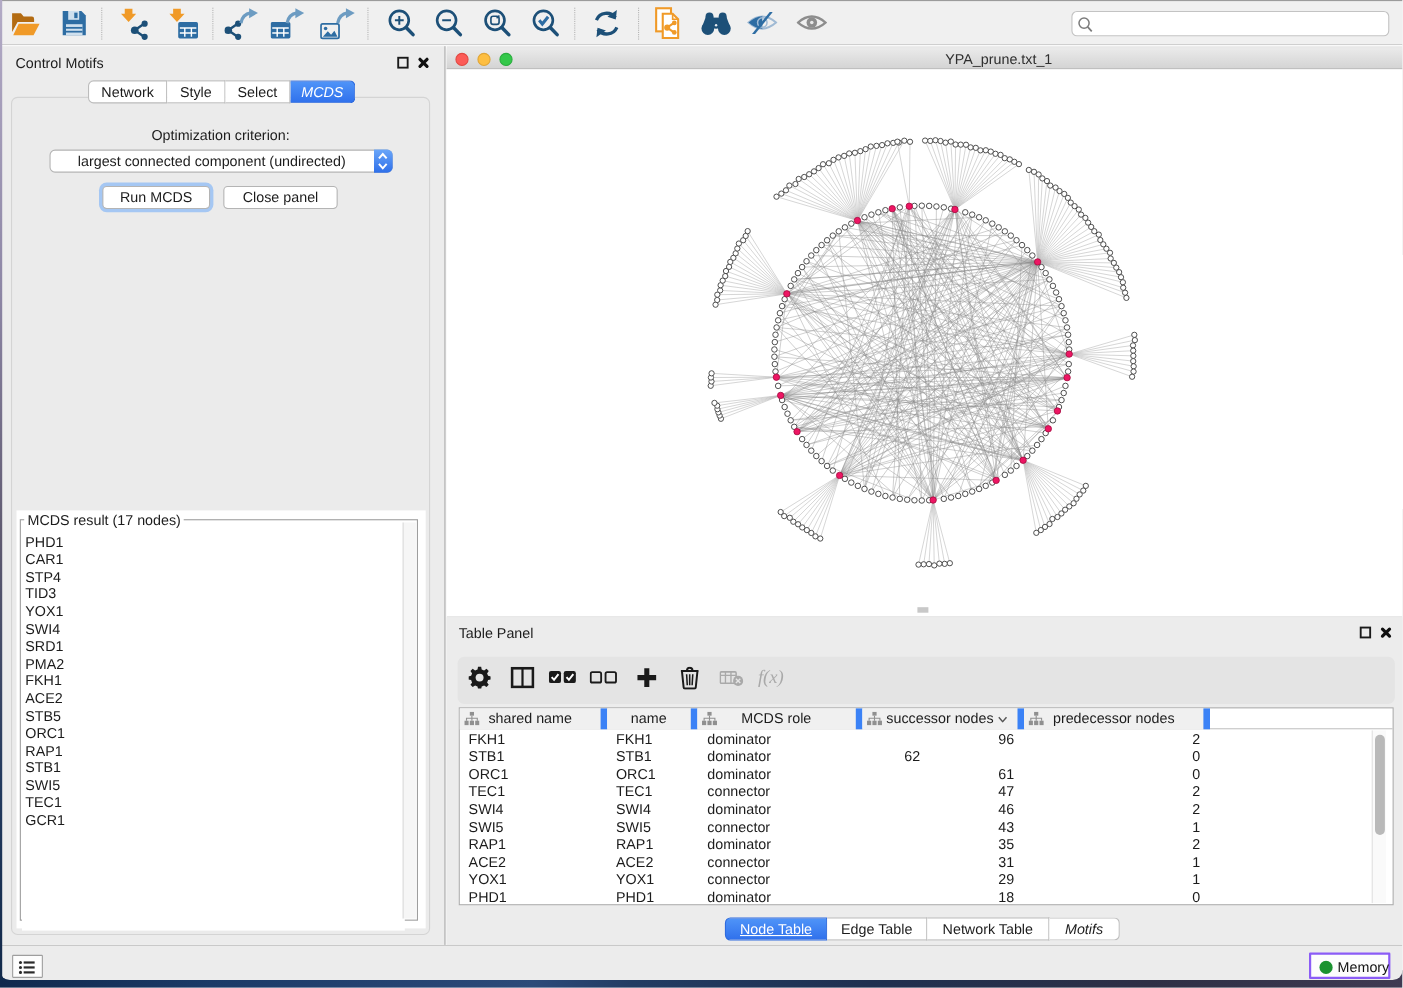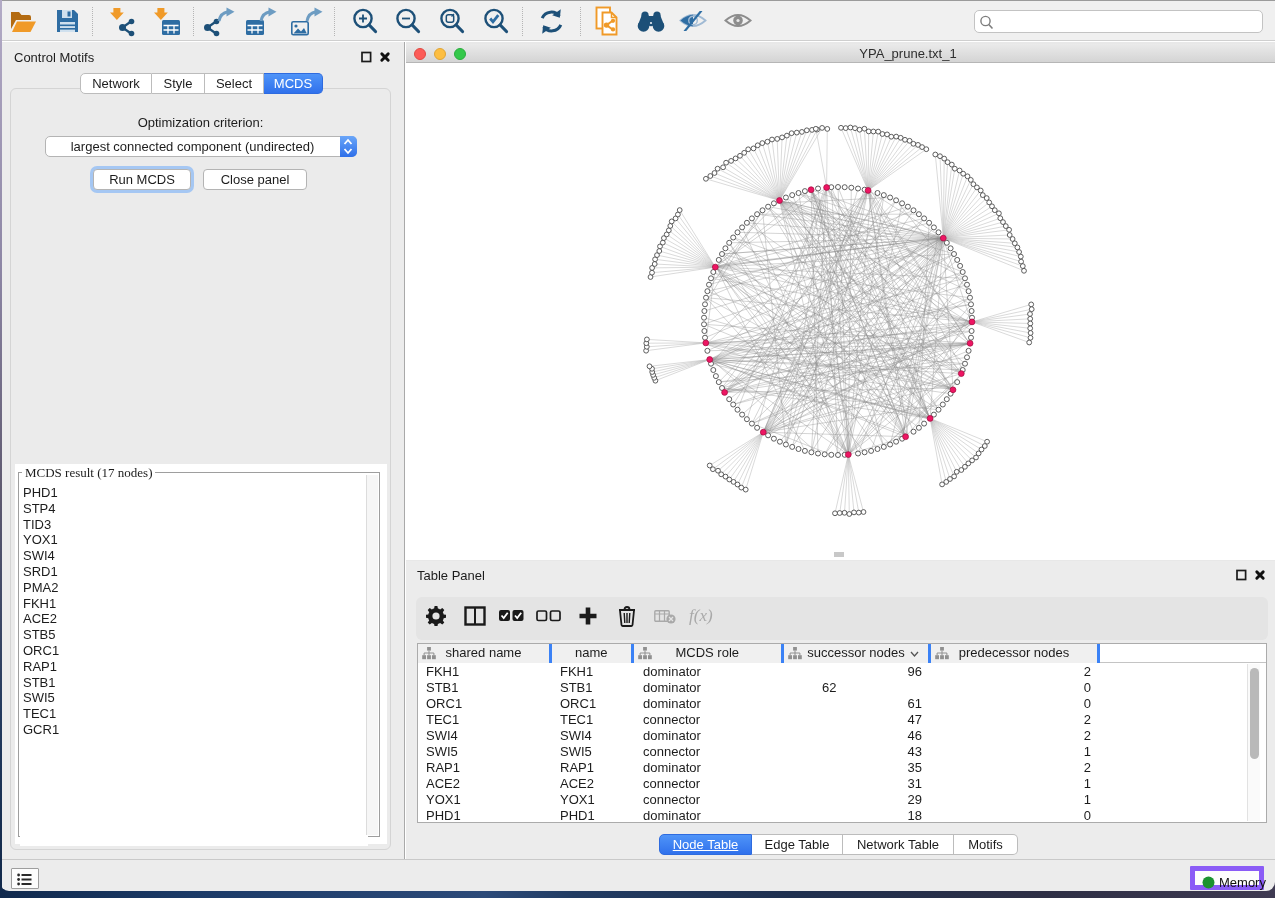"MCDS" .tab.last { font-style: none -> italic }
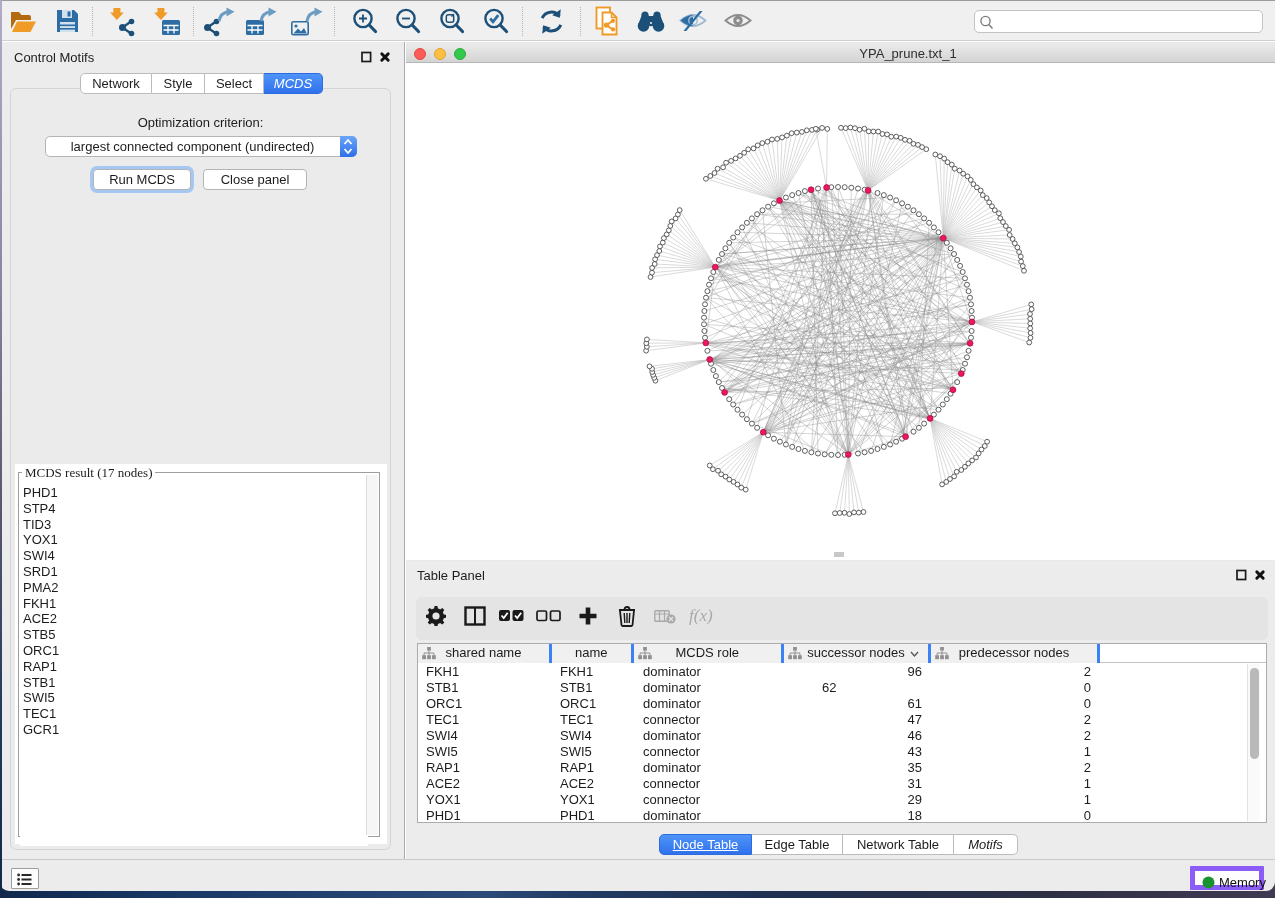"MCDS result (17 nodes)" #mcds-label { font-family: Liberation Serif, serif -> none }
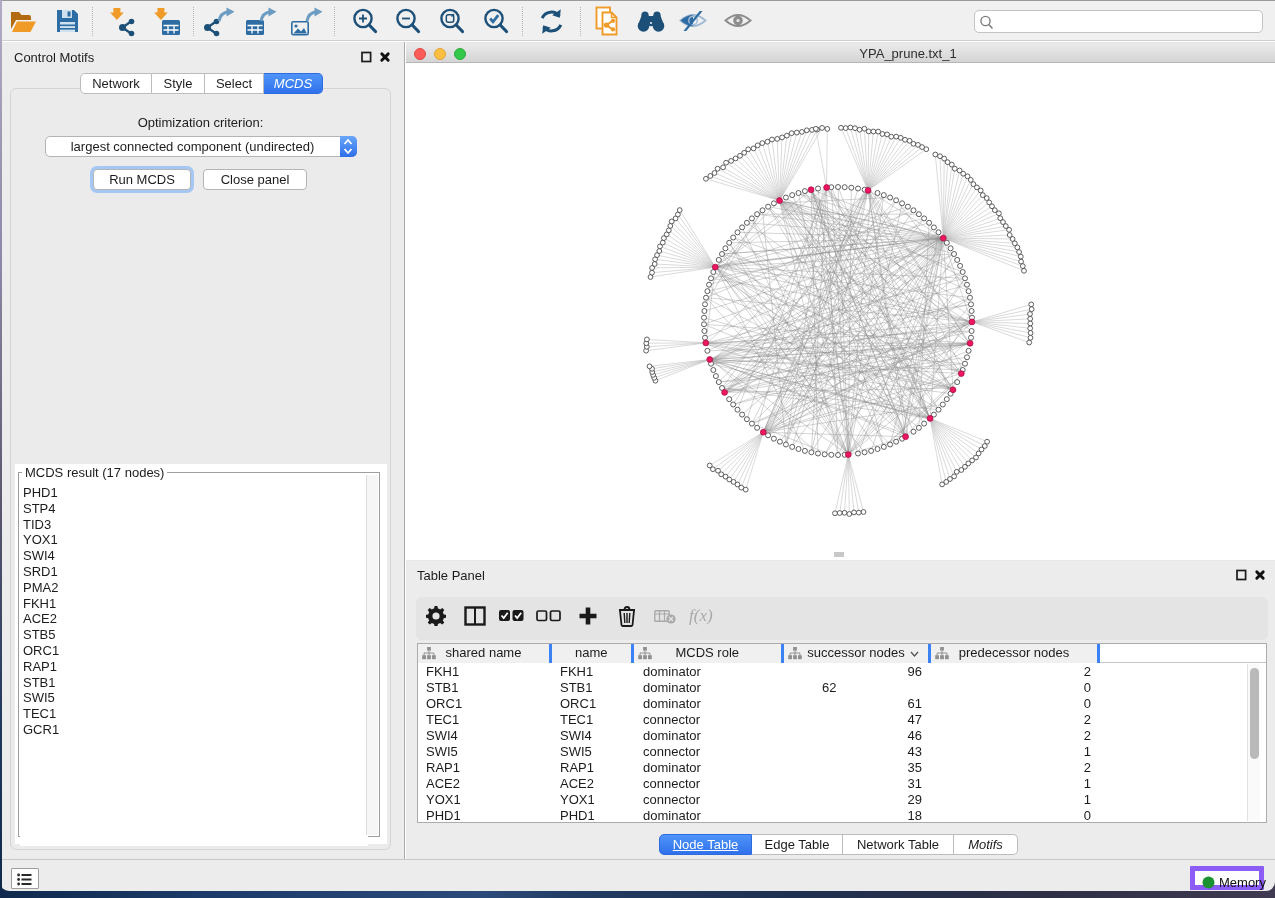"CAR1" div { html: none -> <div>CAR1</div> }
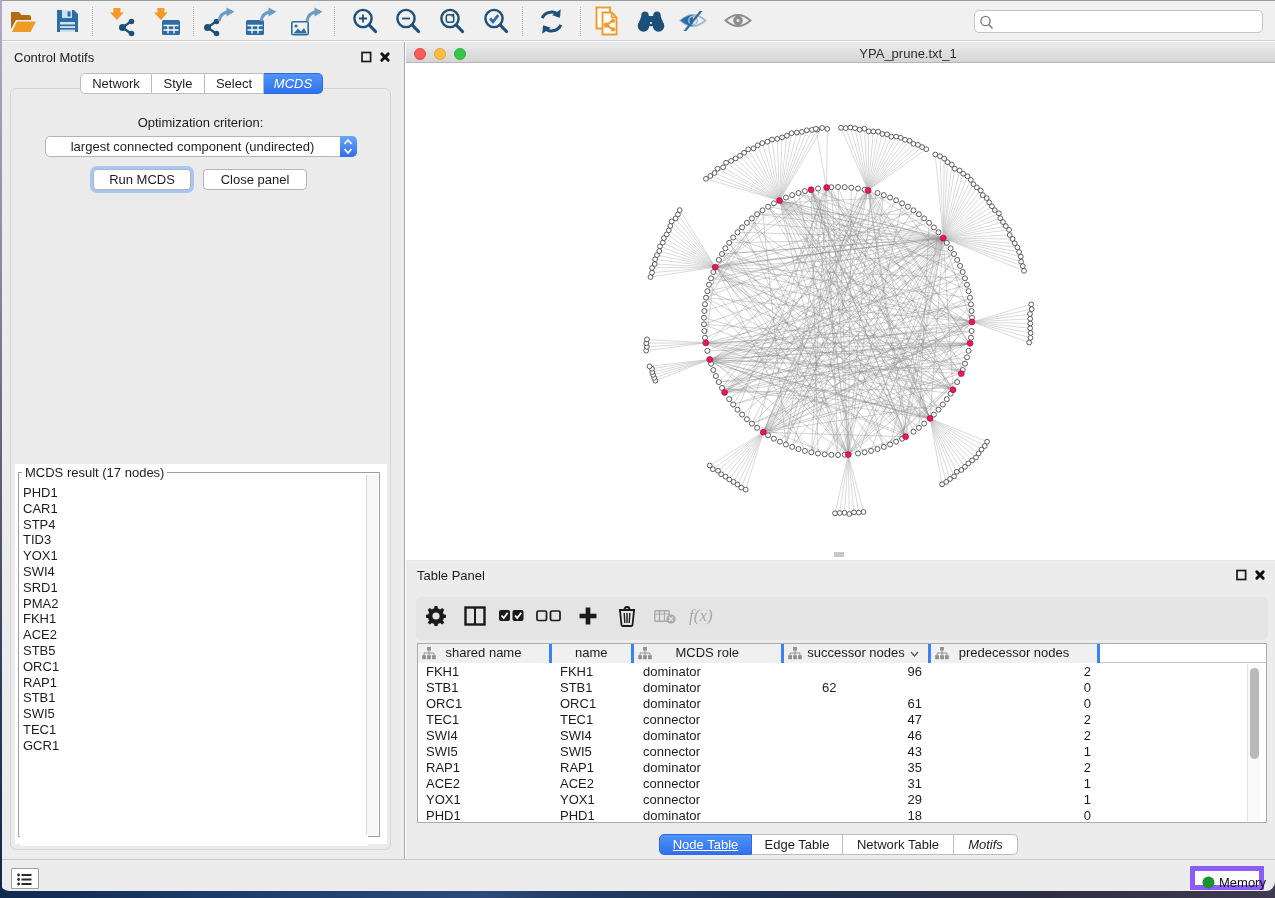"shared name" #tp-header .hc { border-right: 3px solid #3b82f6 -> 6px solid #3b82f6 }
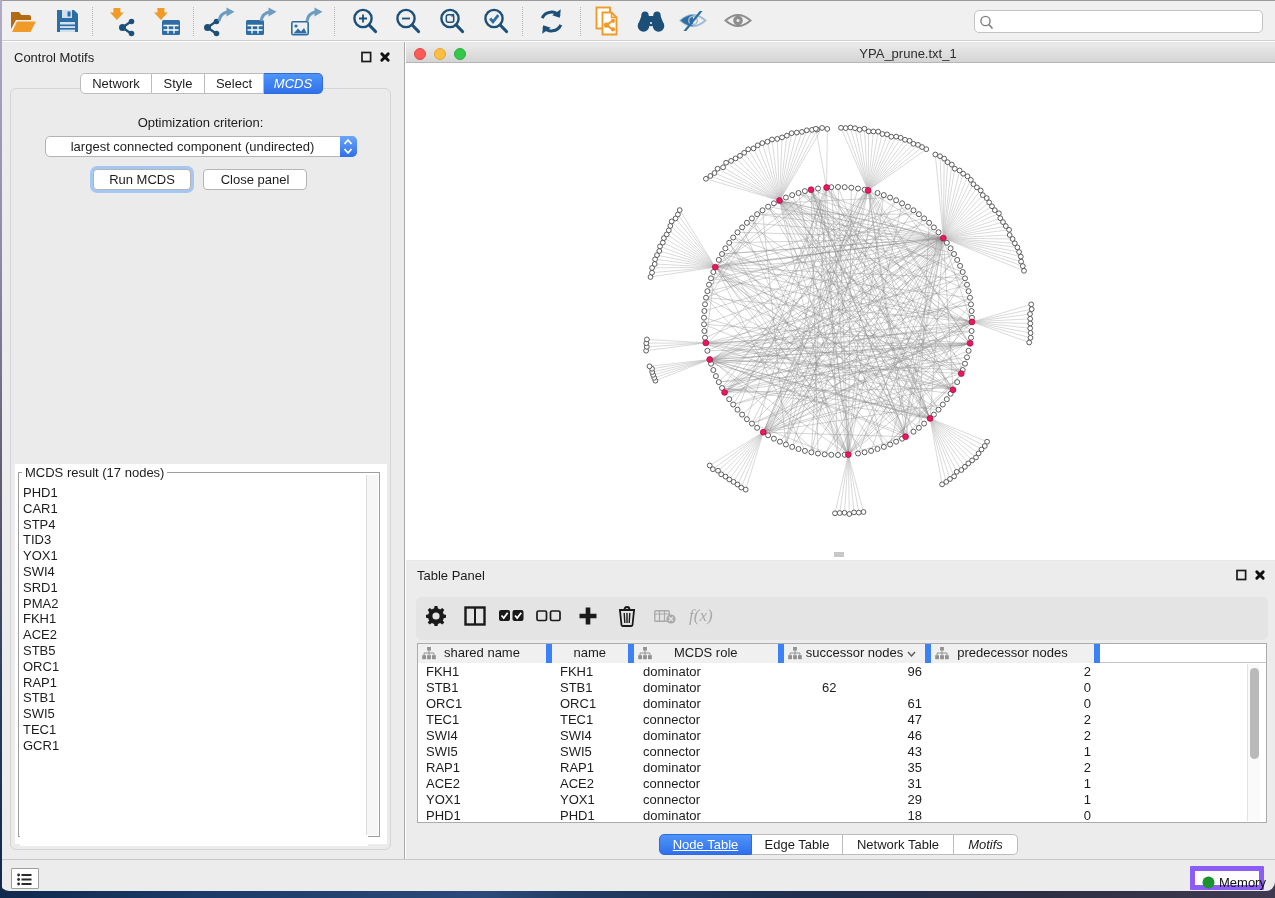"Memory" #memorybtn { border: 5px solid #8b5cf6 -> 2px solid #8b5cf6 }
